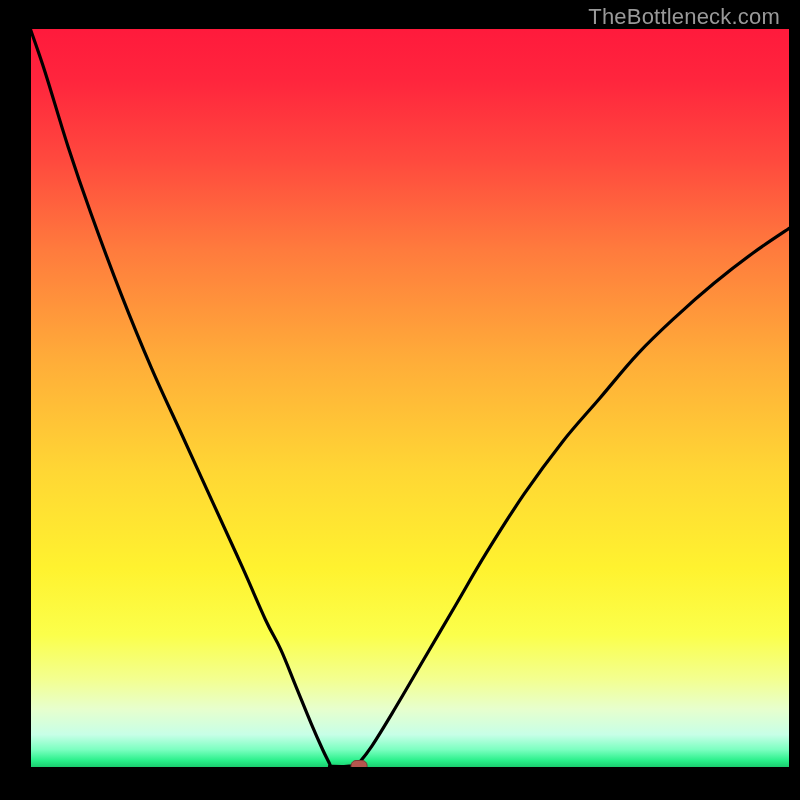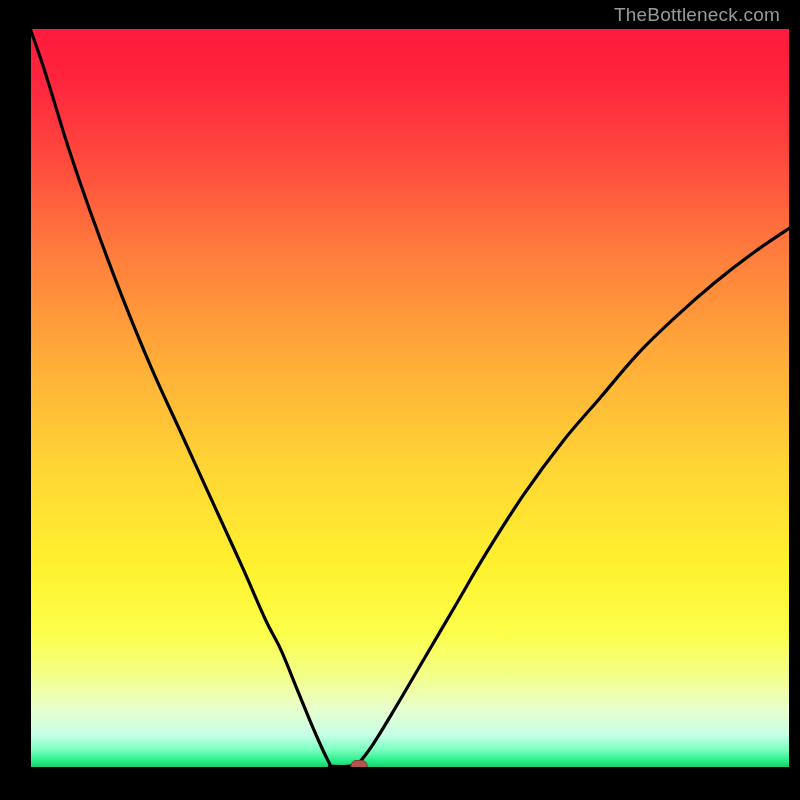"TheBottleneck.com" .watermark { font-size: 19px -> 22px }
